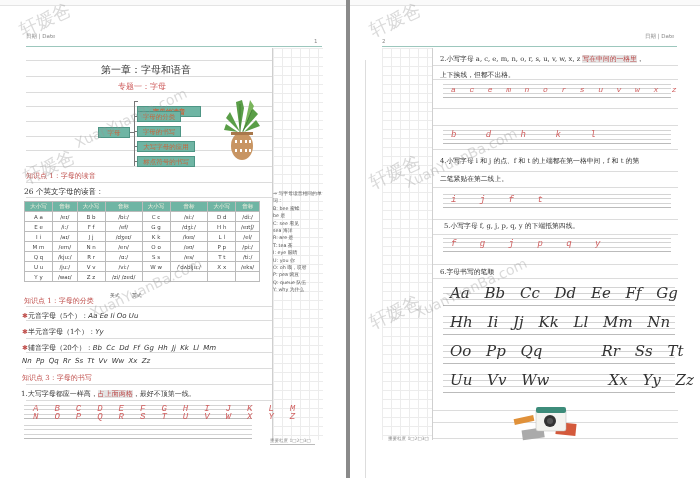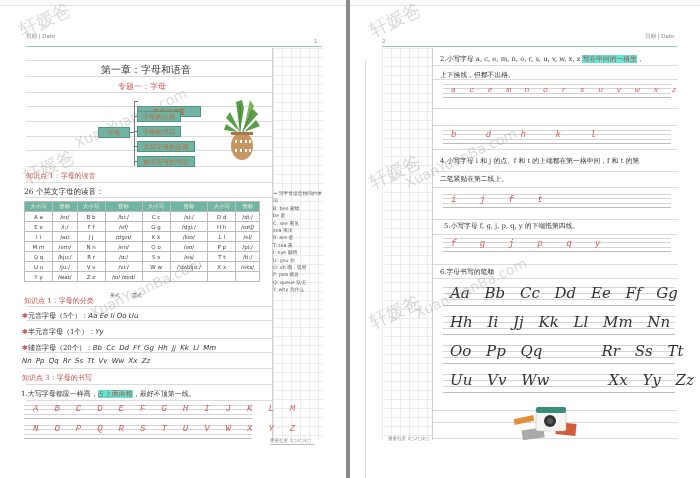"写在中间的一格里" .hl { background: #5eead4 -> #e5e5e5 }
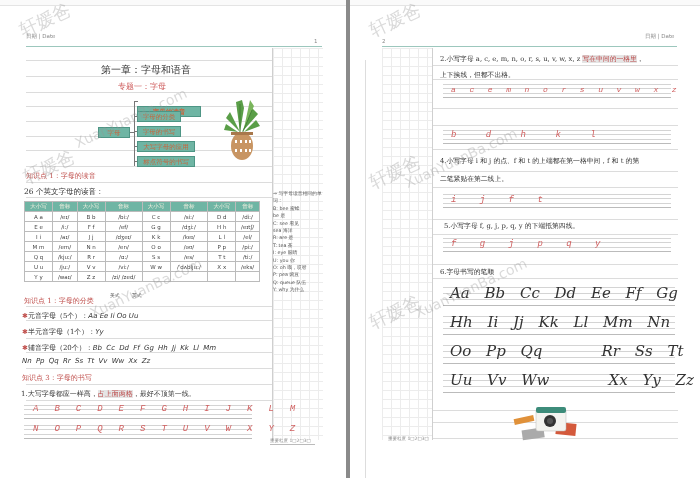"N O P Q R" span.redletters { top: 424px -> 412px }
